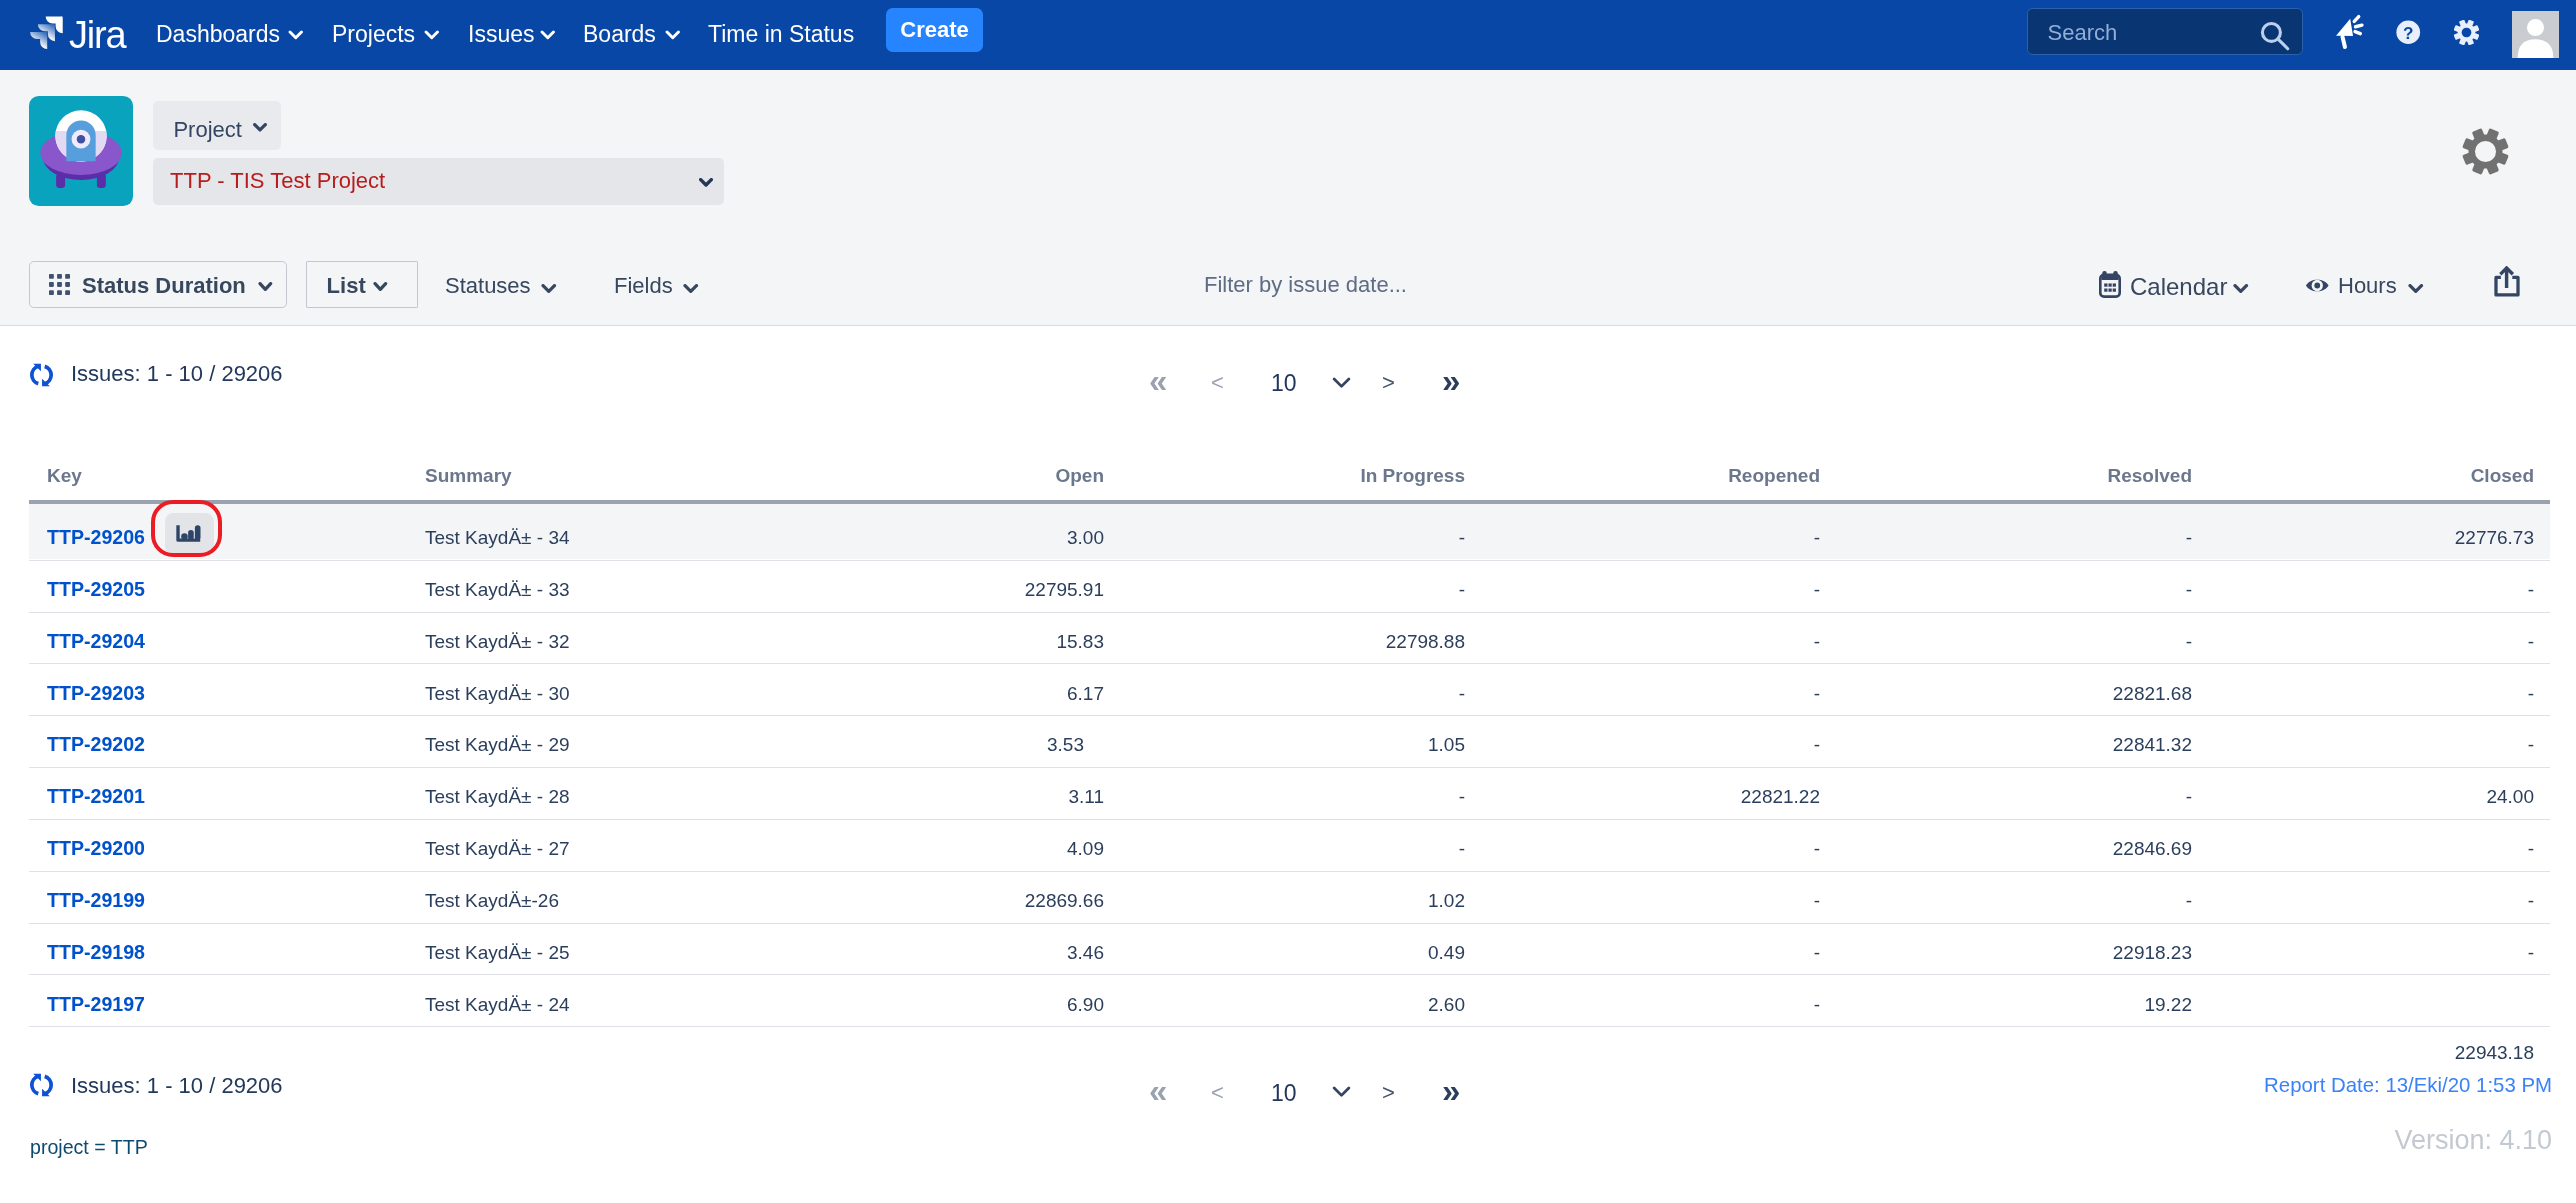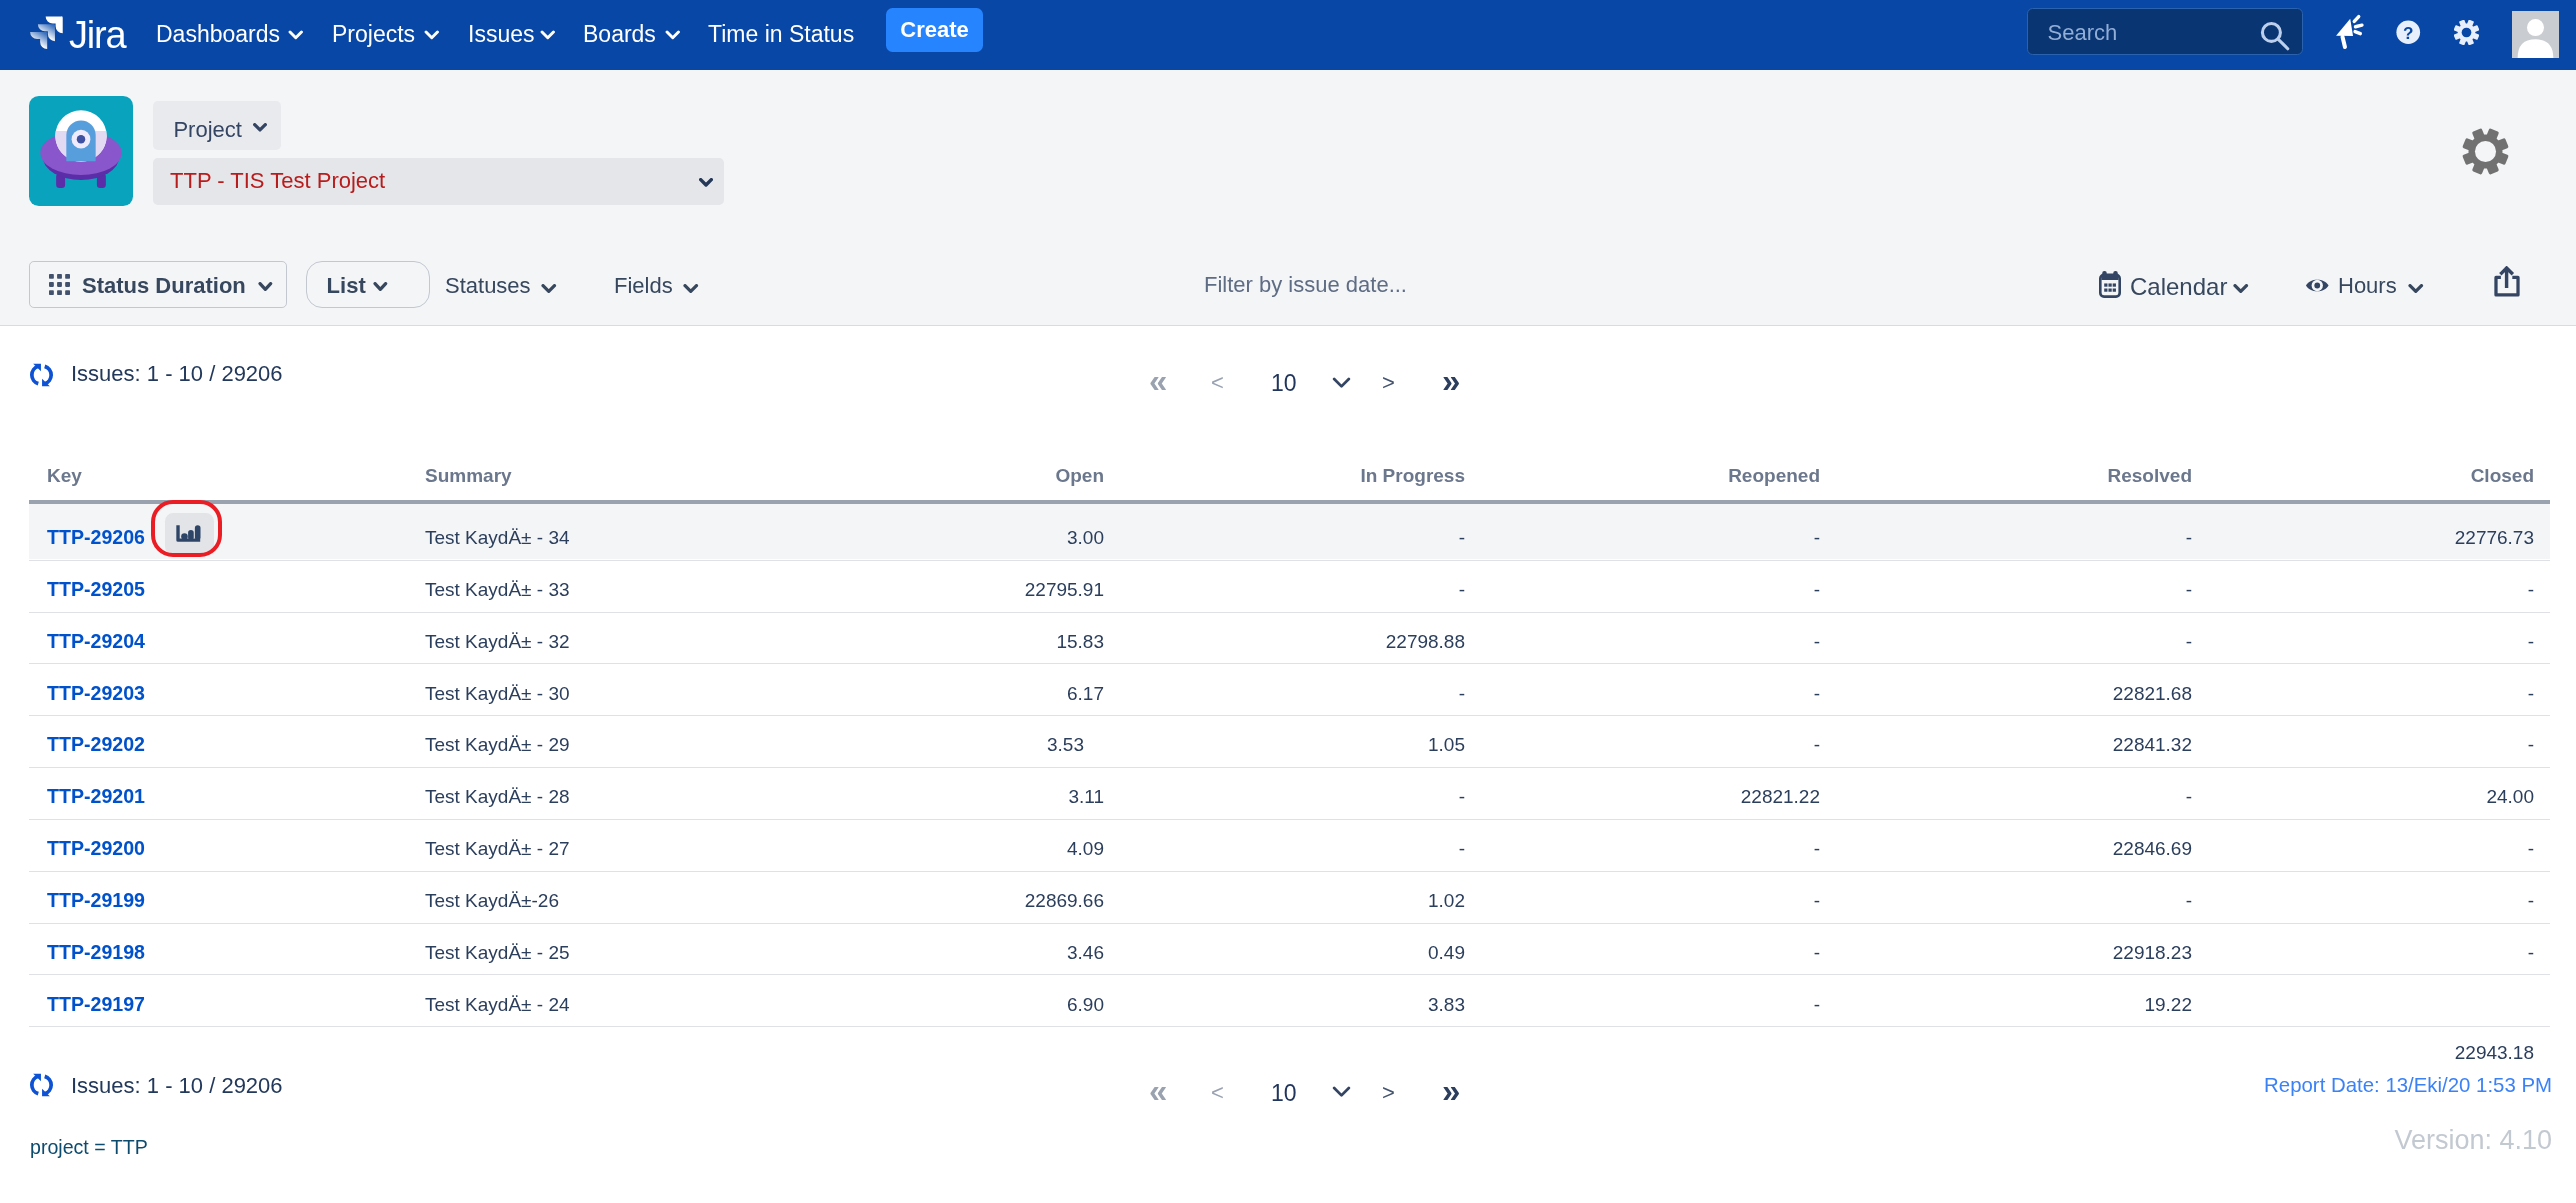"List" div.abs { border-radius: 16px -> 1px; width: 124px -> 112px }
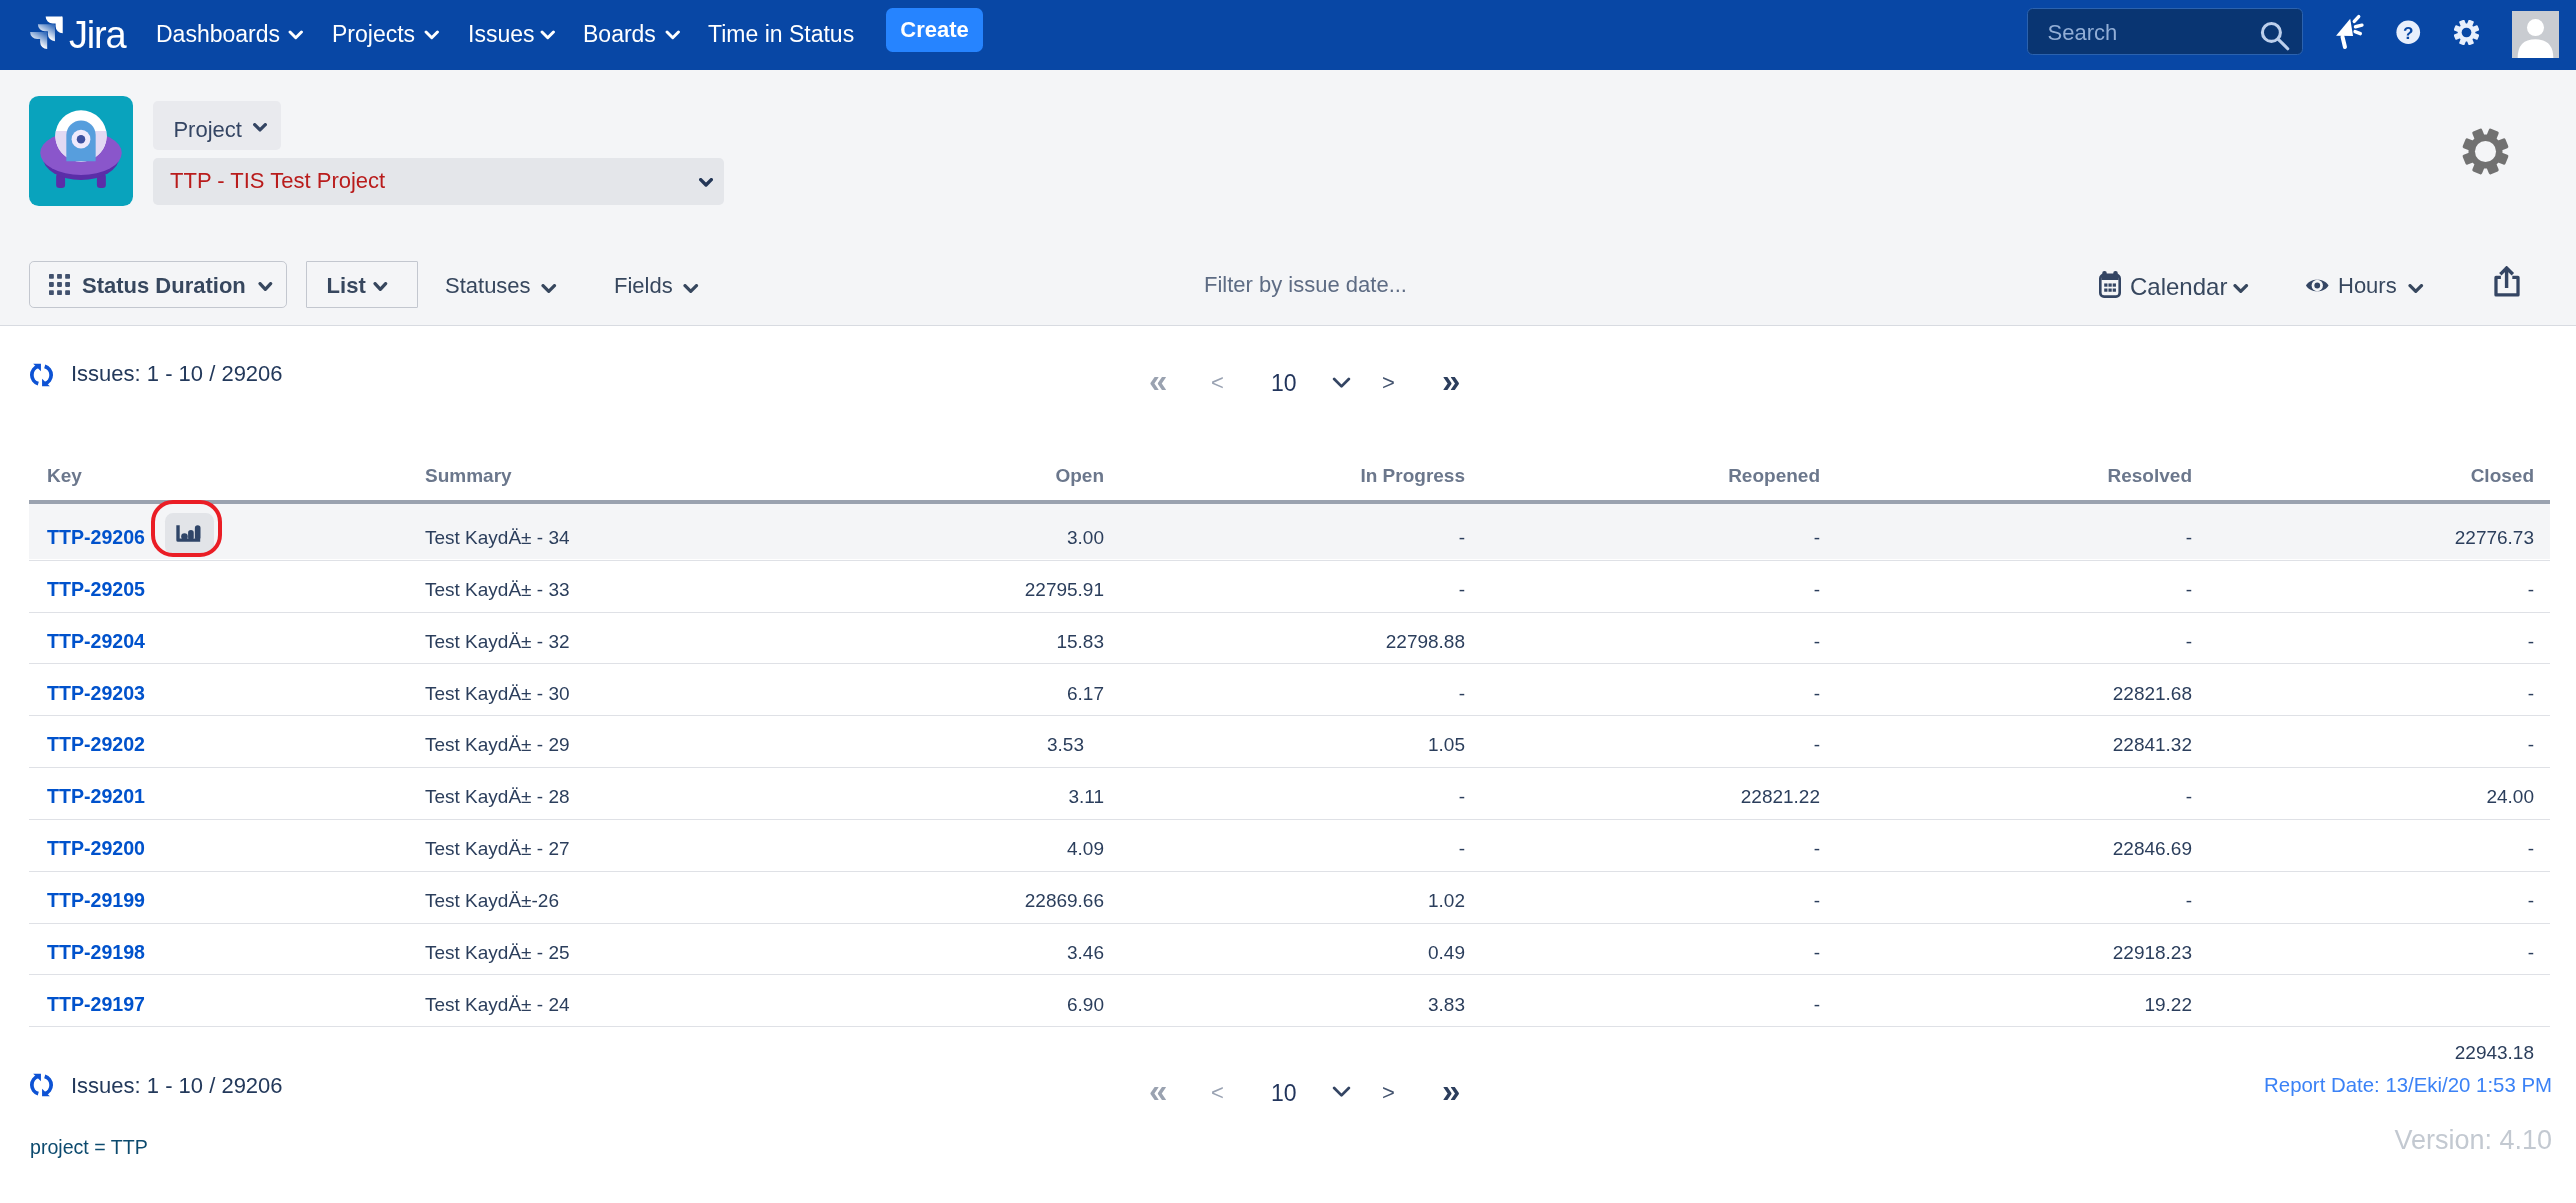"3.83" div.cell { text: 3.83 -> 2.60 }
